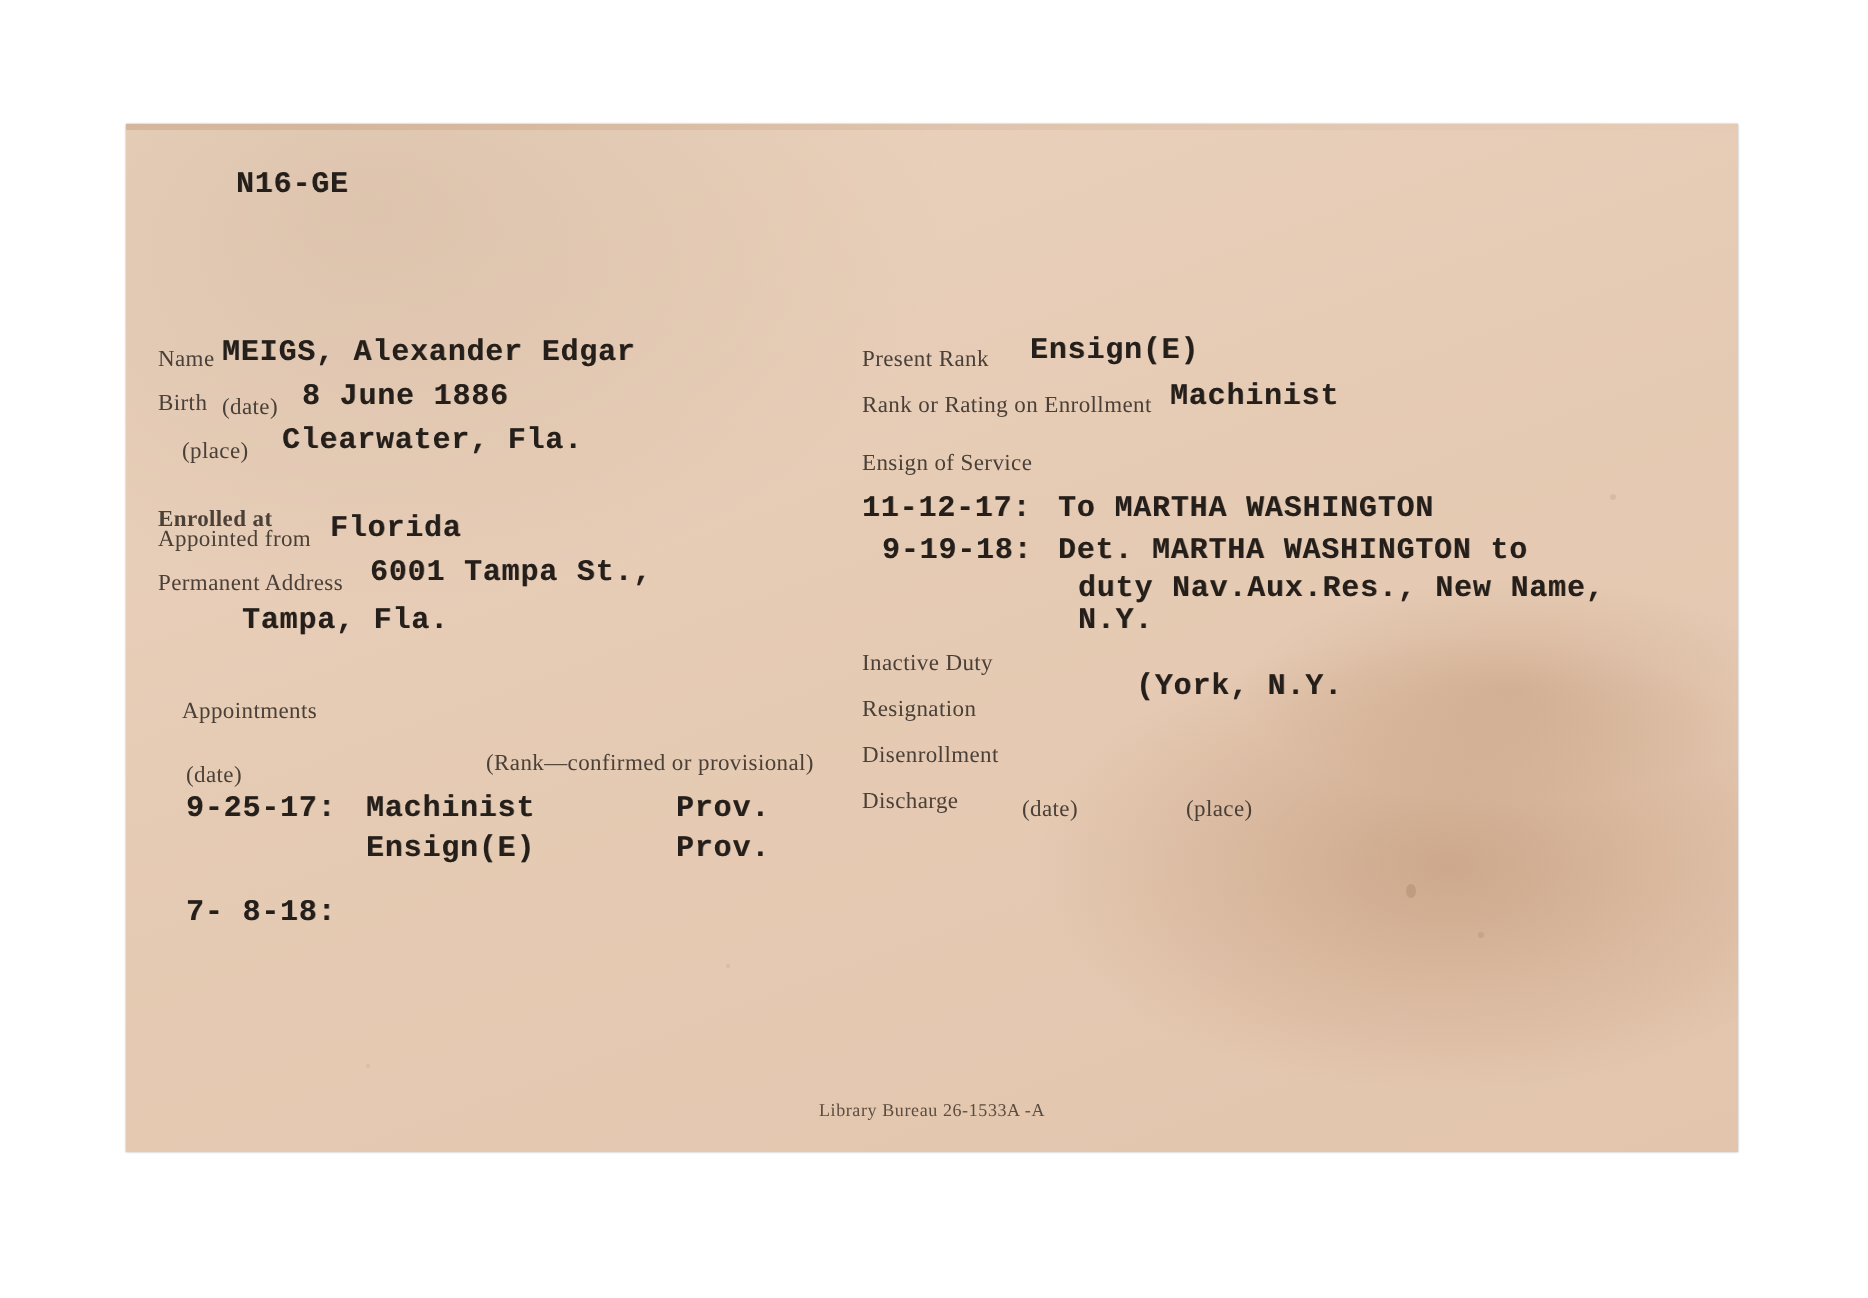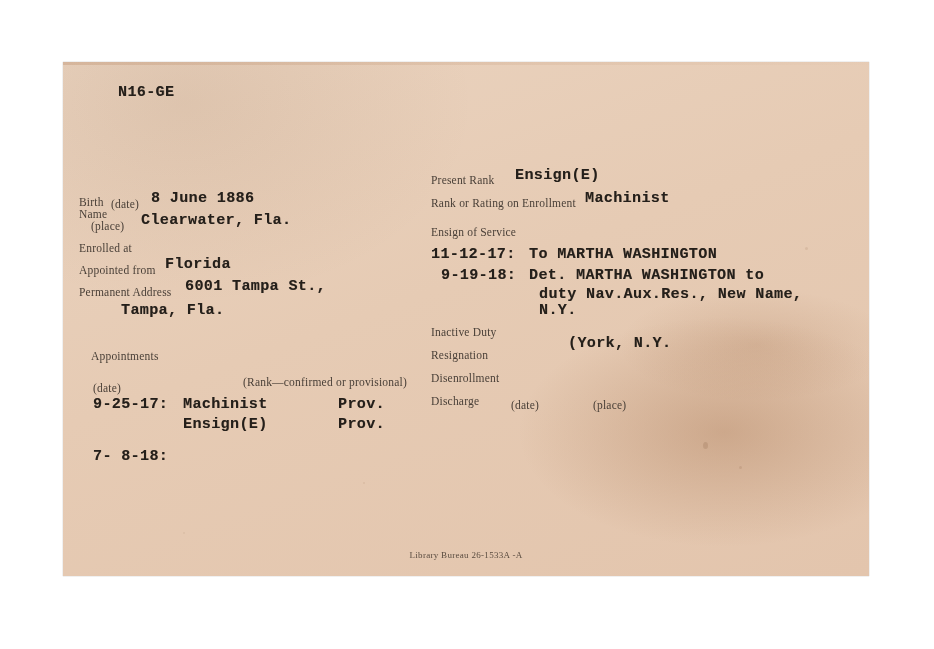"Name" div.printed { margin-top: 34px -> none }
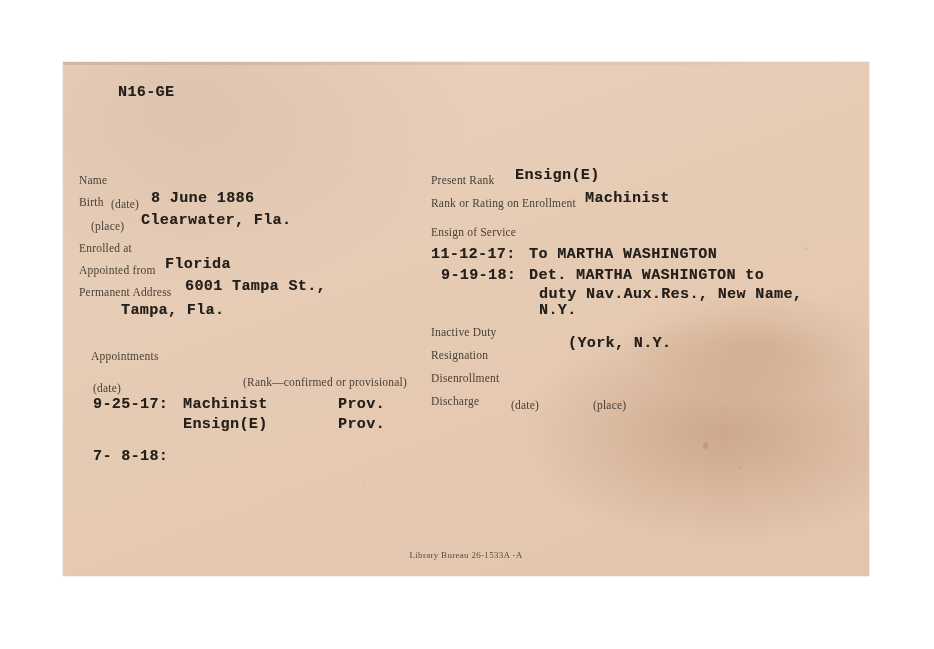"MEIGS, Alexander Edgar" div.typed { html: none -> <div>MEIGS, Alexander Edgar</div> }
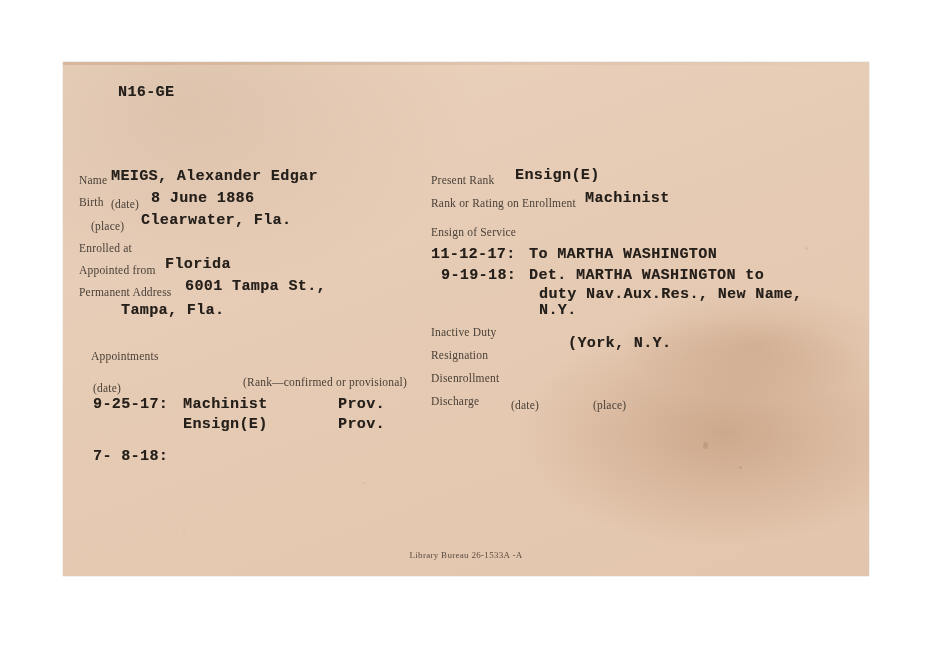"Enrolled at" div.printed { font-weight: none -> bold; top: 180px -> 192px }
